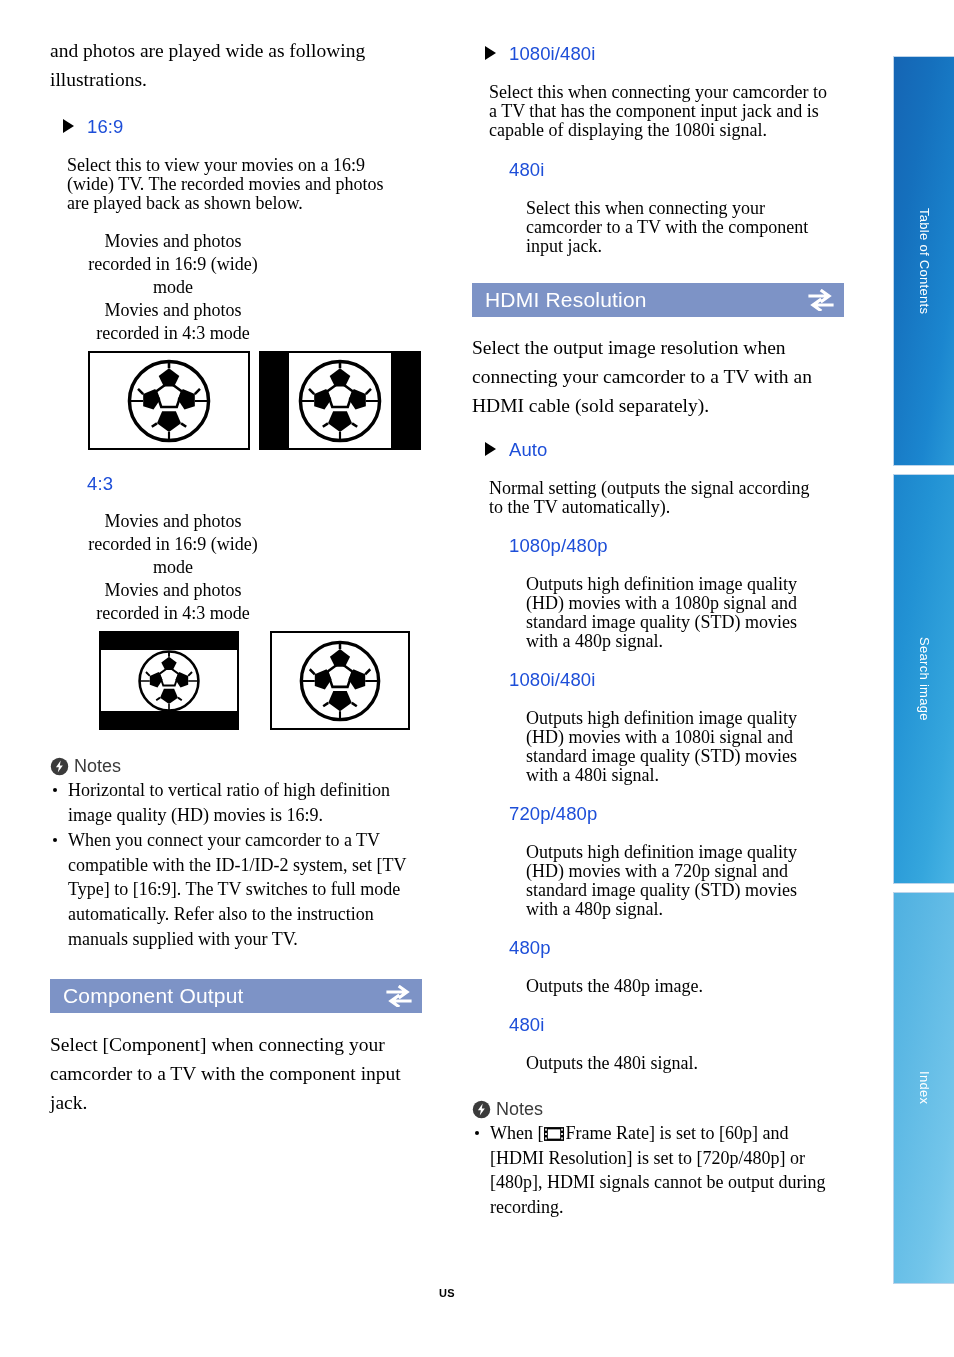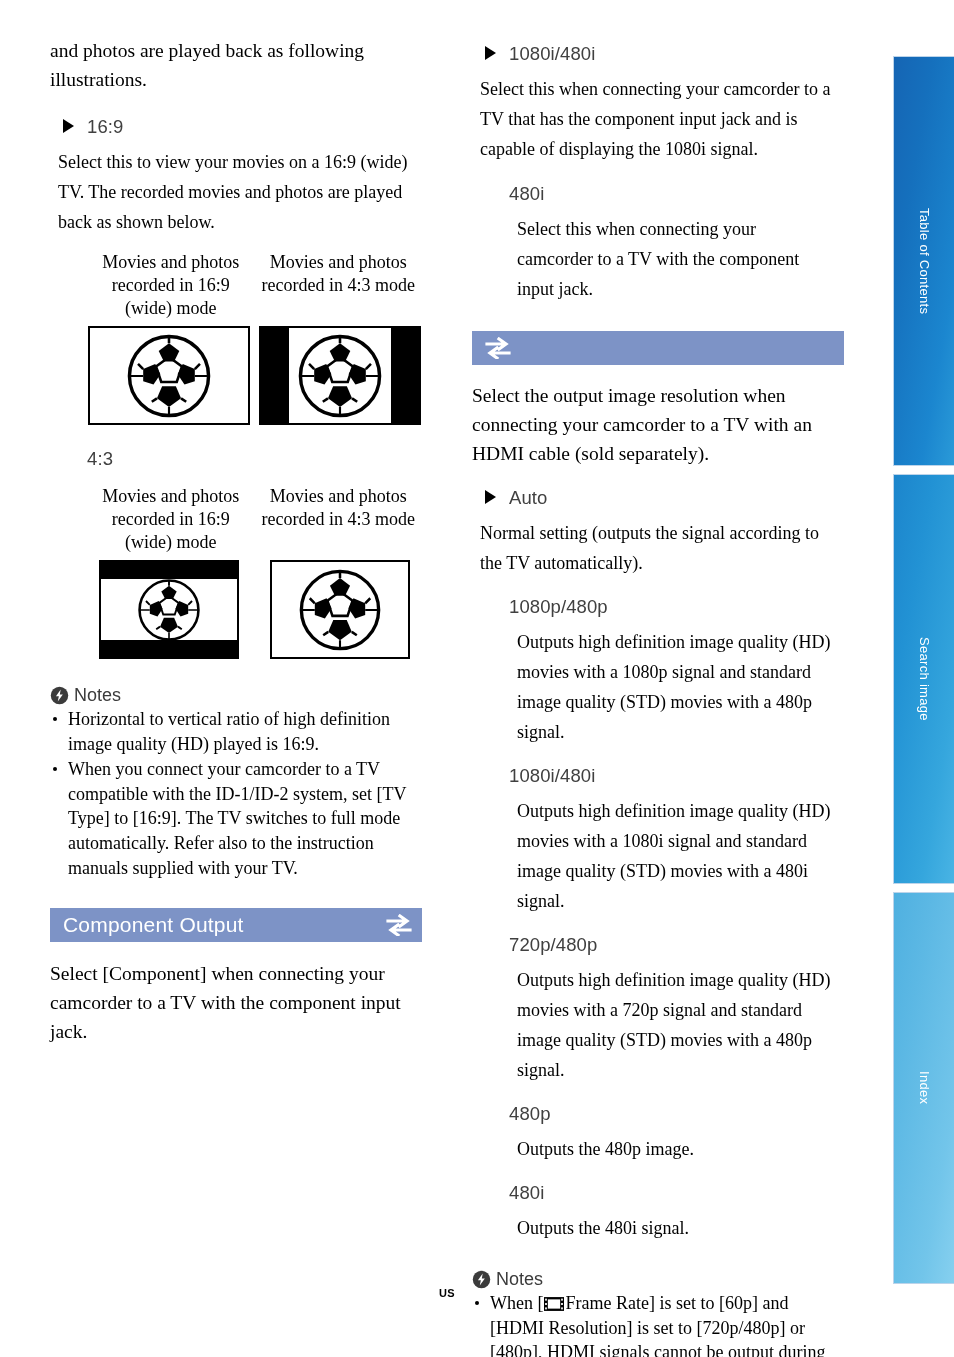"and photos are played back" p.body-text { text: back -> wide }
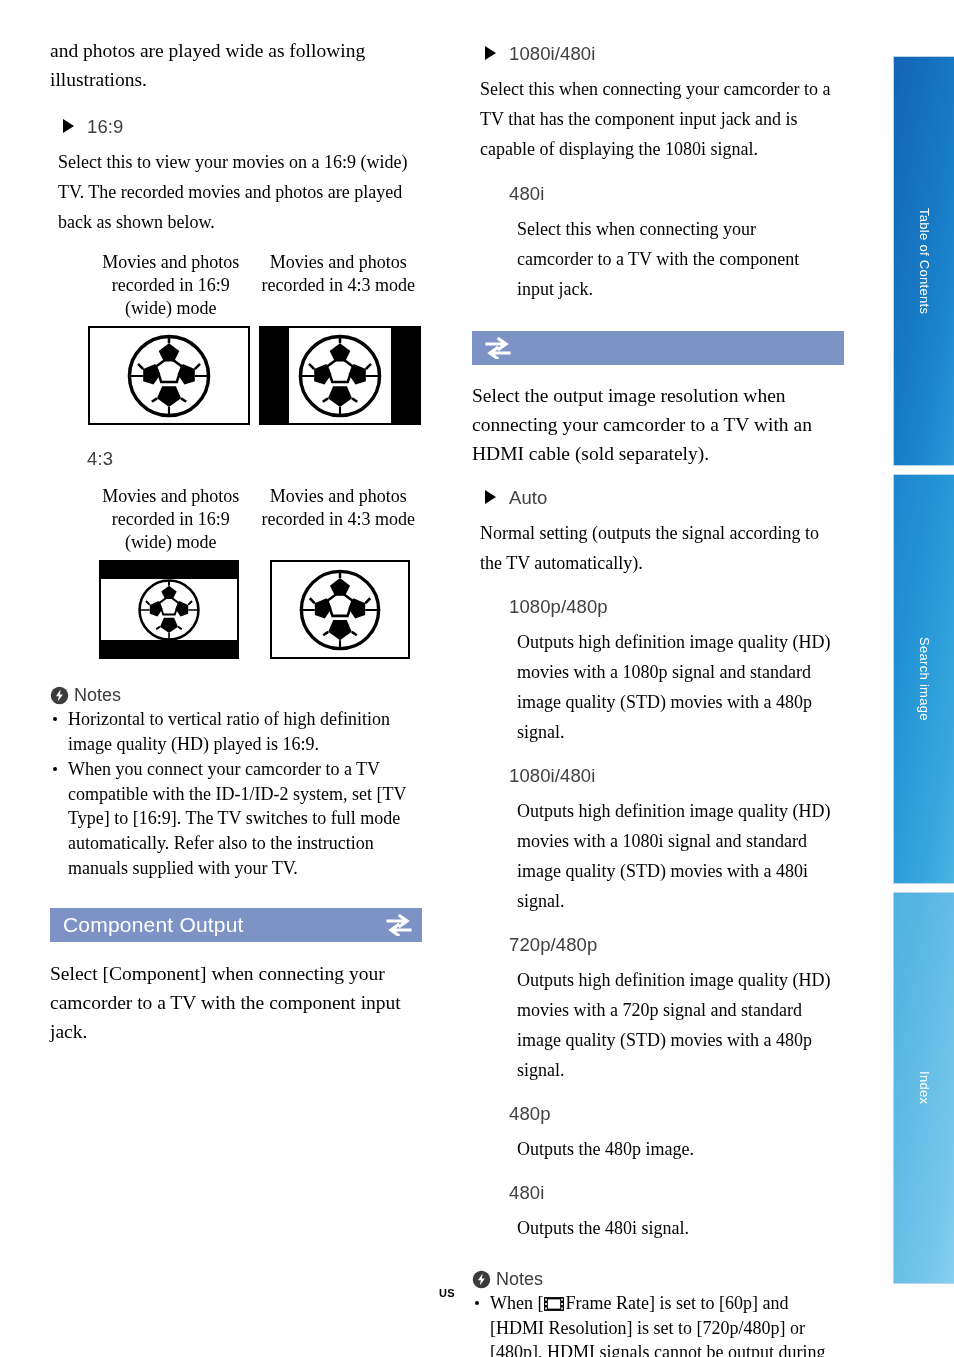"1080i/480i" .option .opt-title { color: #404040 -> #1d4ed8 }
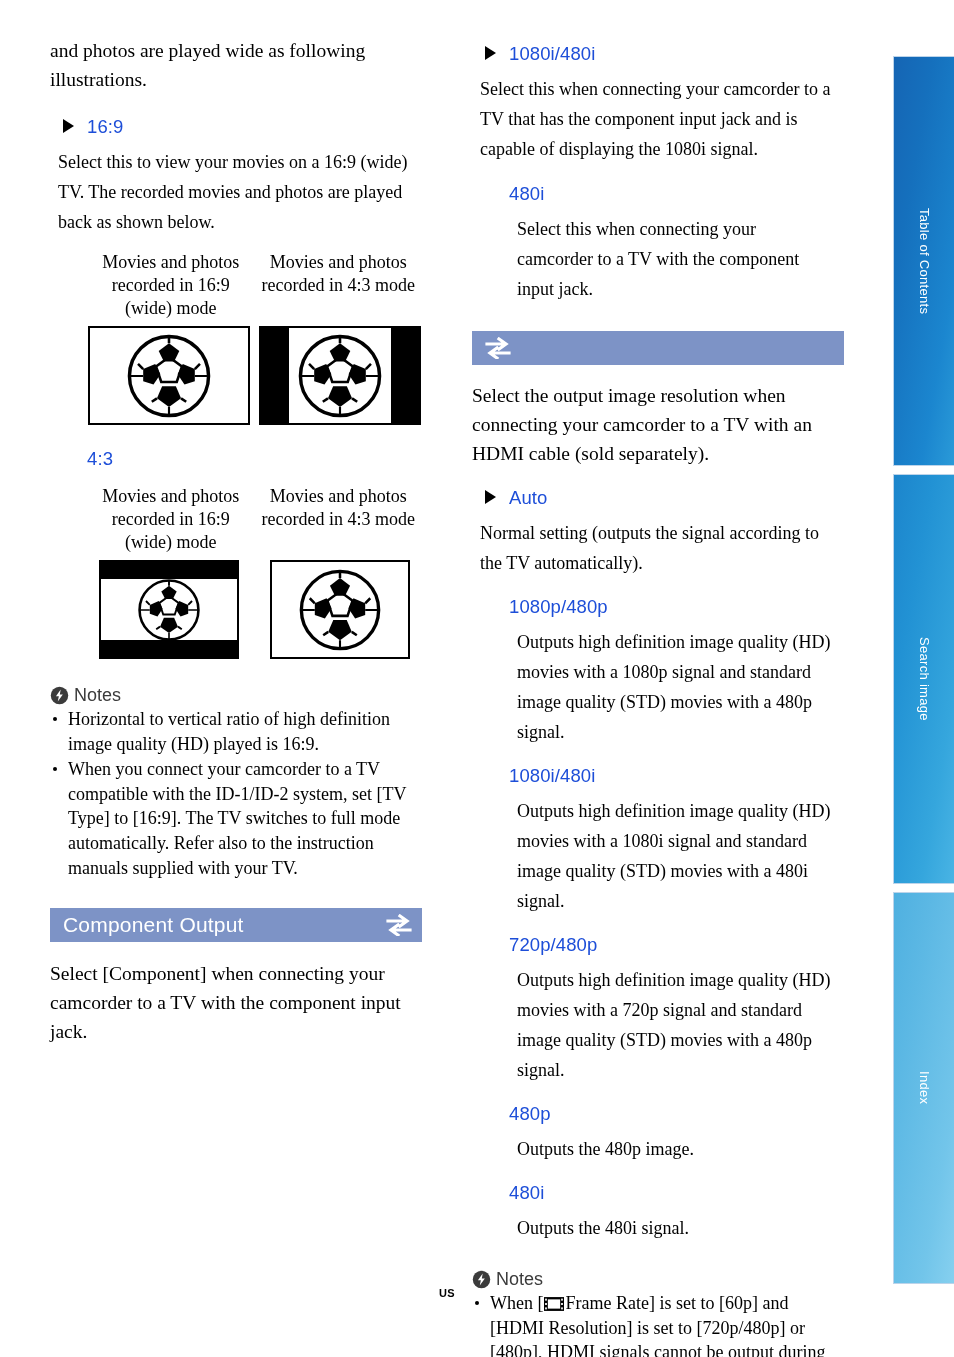"Select this when connecting your" .option .opt-desc { line-height: 30px -> 19px; margin: 8px -> 17px }
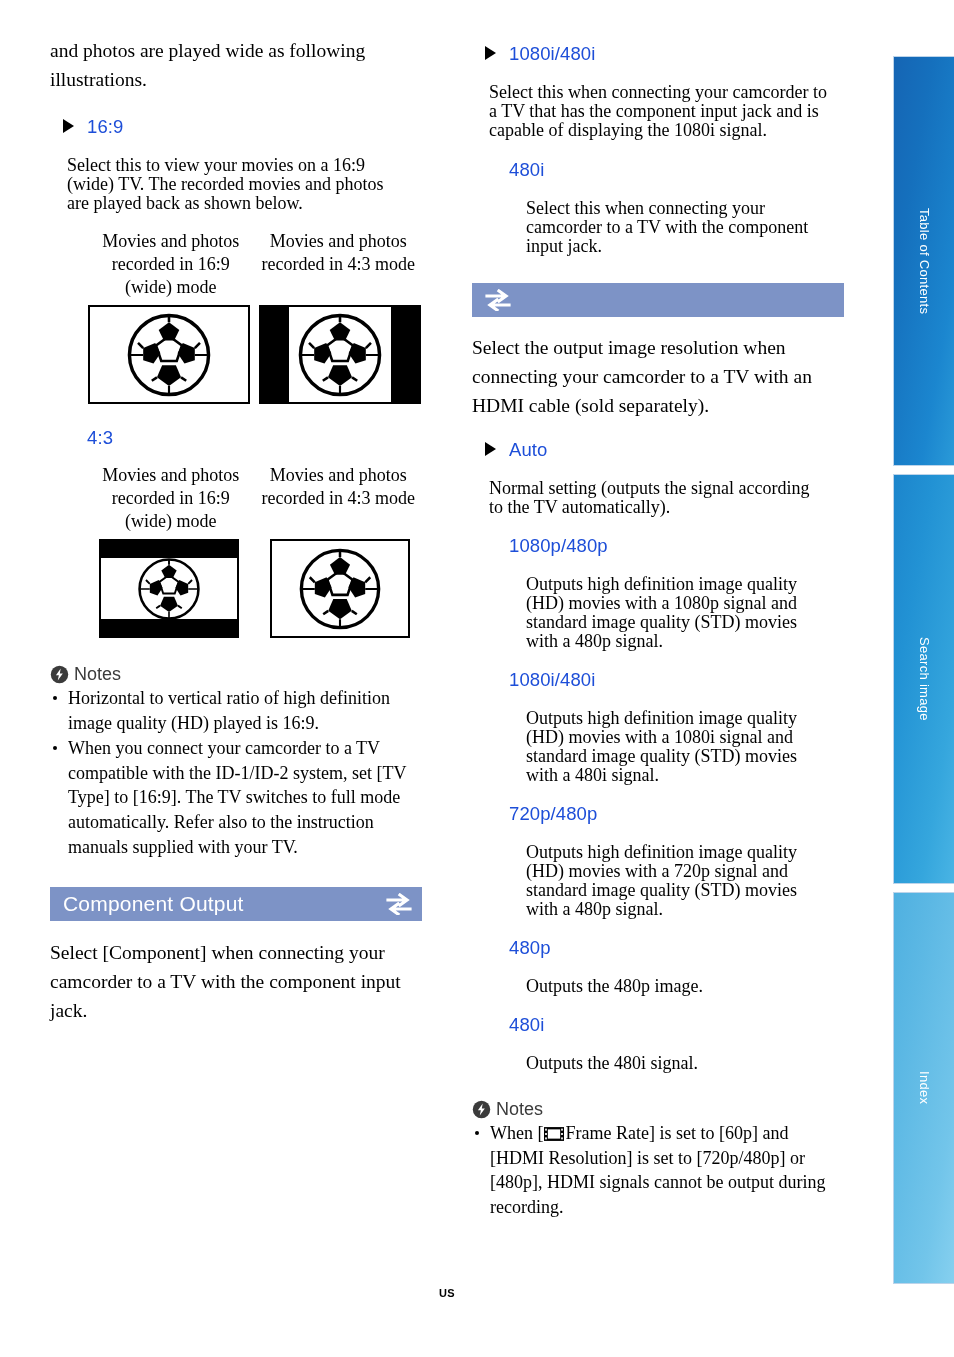"Movies and photos recorded in" .cap-row { flex-direction: none -> column }
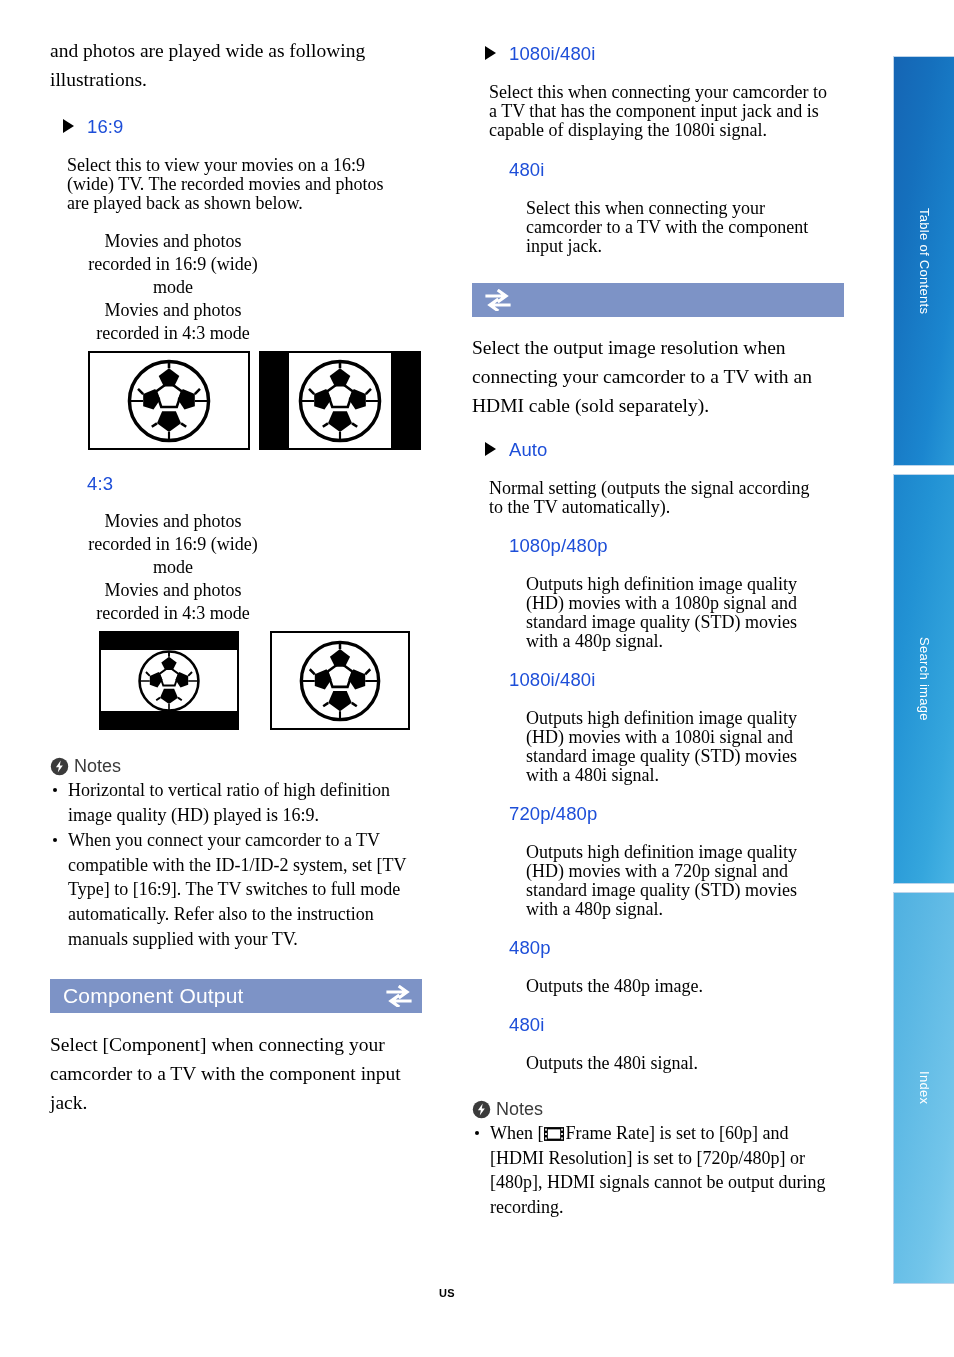"HDMI Resolution" span.sec-title { html: none -> <span>HDMI Resolution</span> }
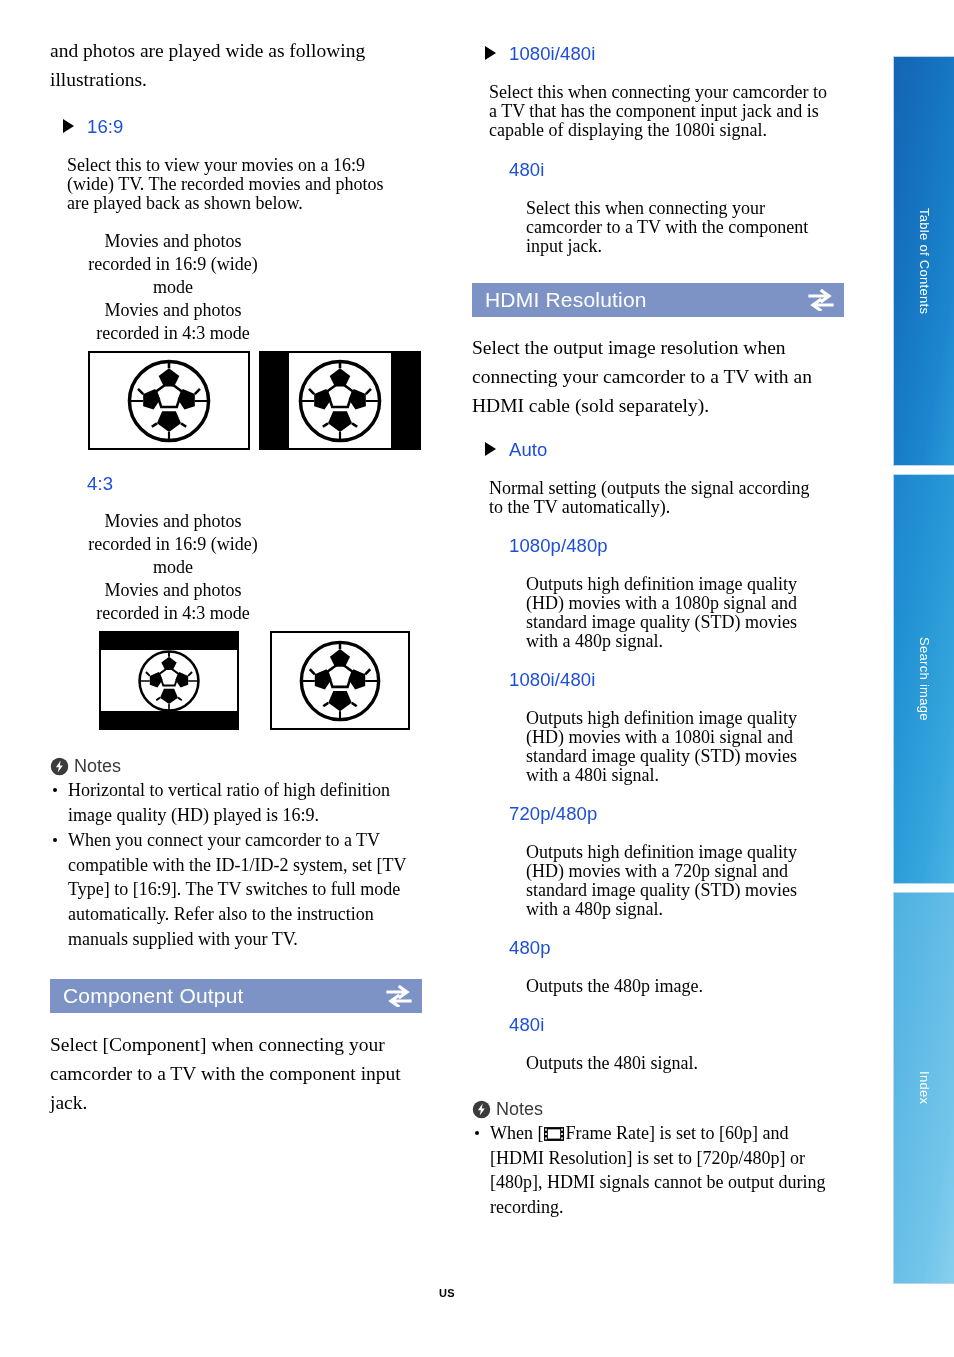"Horizontal to vertical ratio of" span { text: played -> movies }
